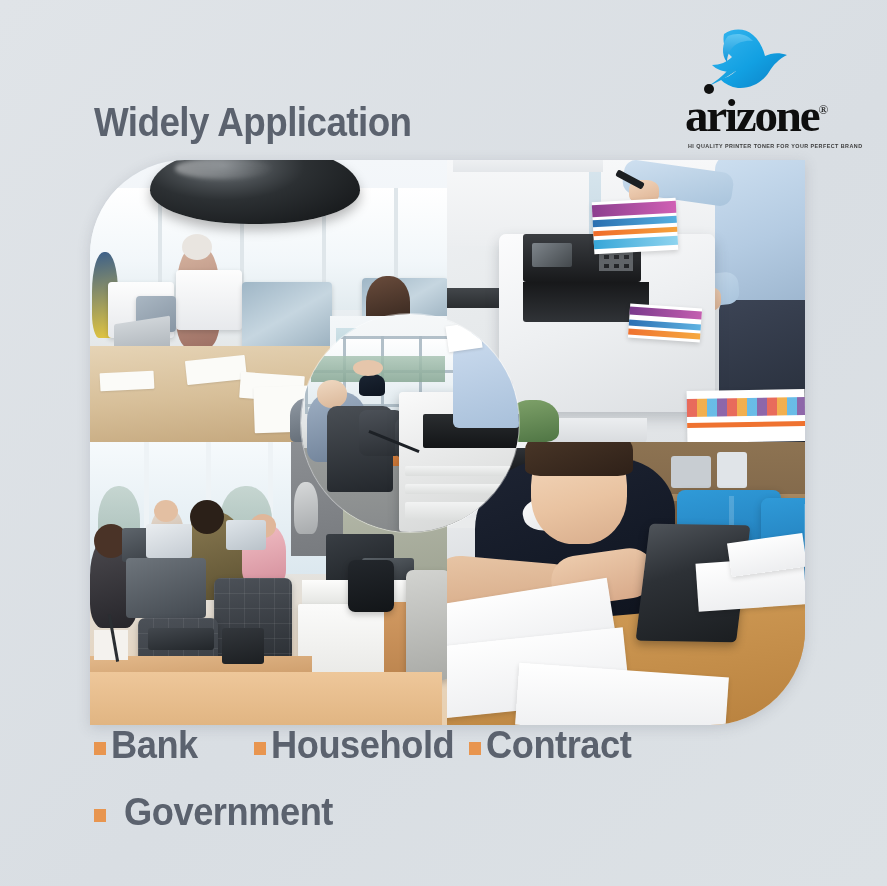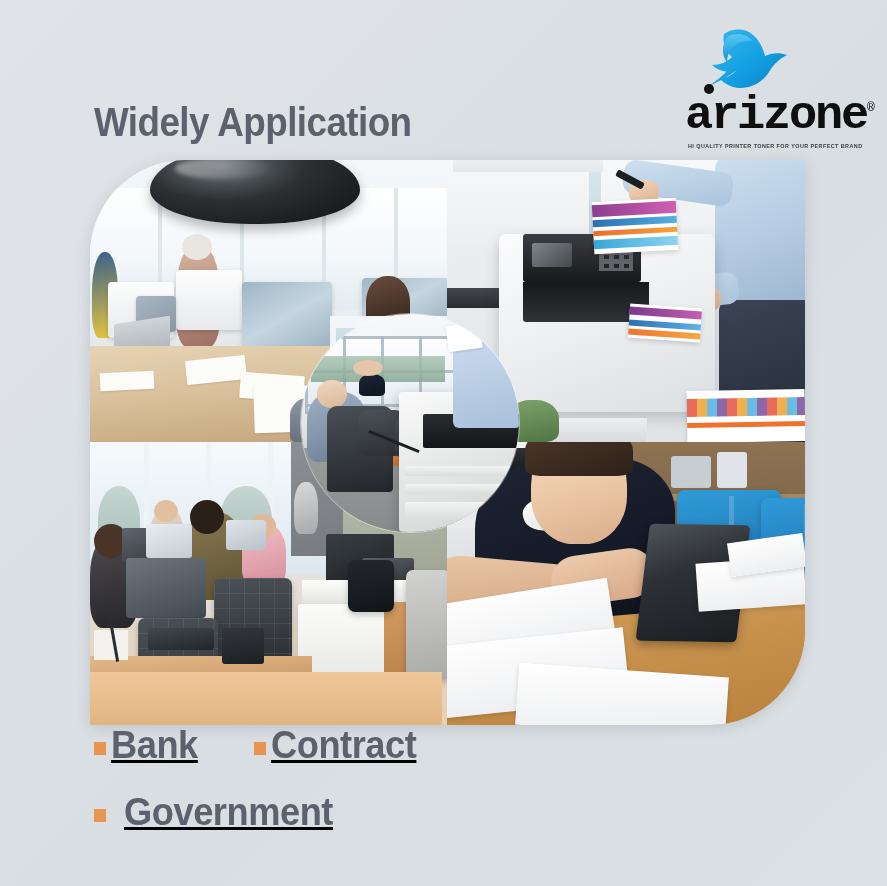"arizone®" .logo-word { font-family: Liberation Mono, monospace -> Liberation Serif, serif }
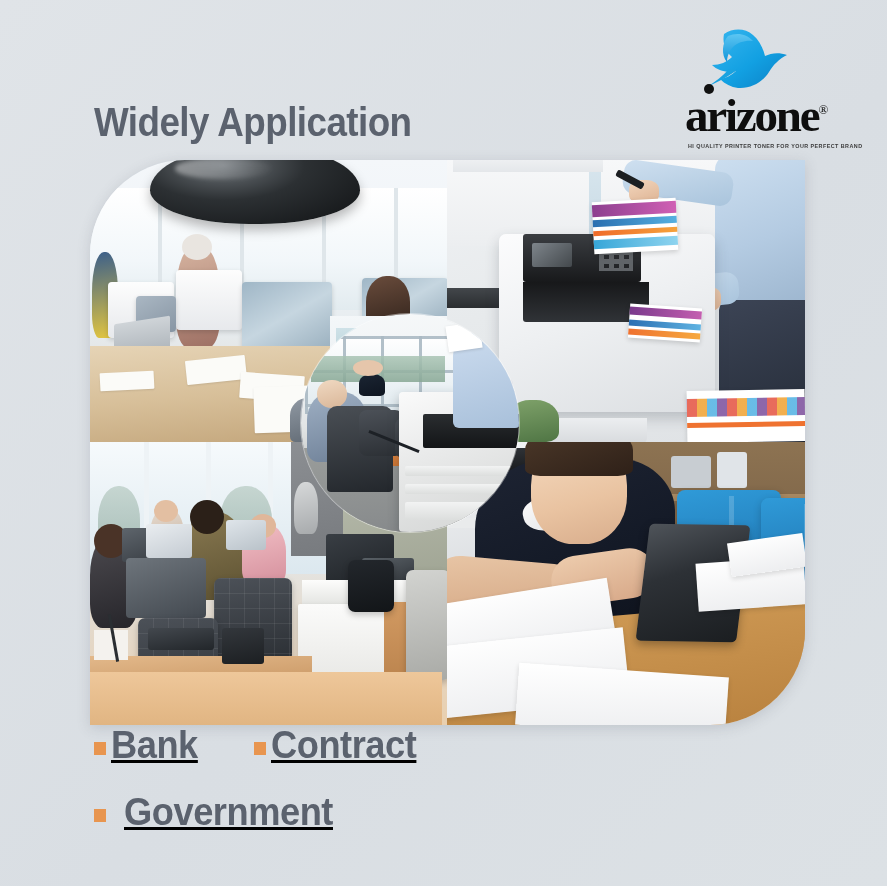"Bank" .tag { text-decoration: underline -> none }
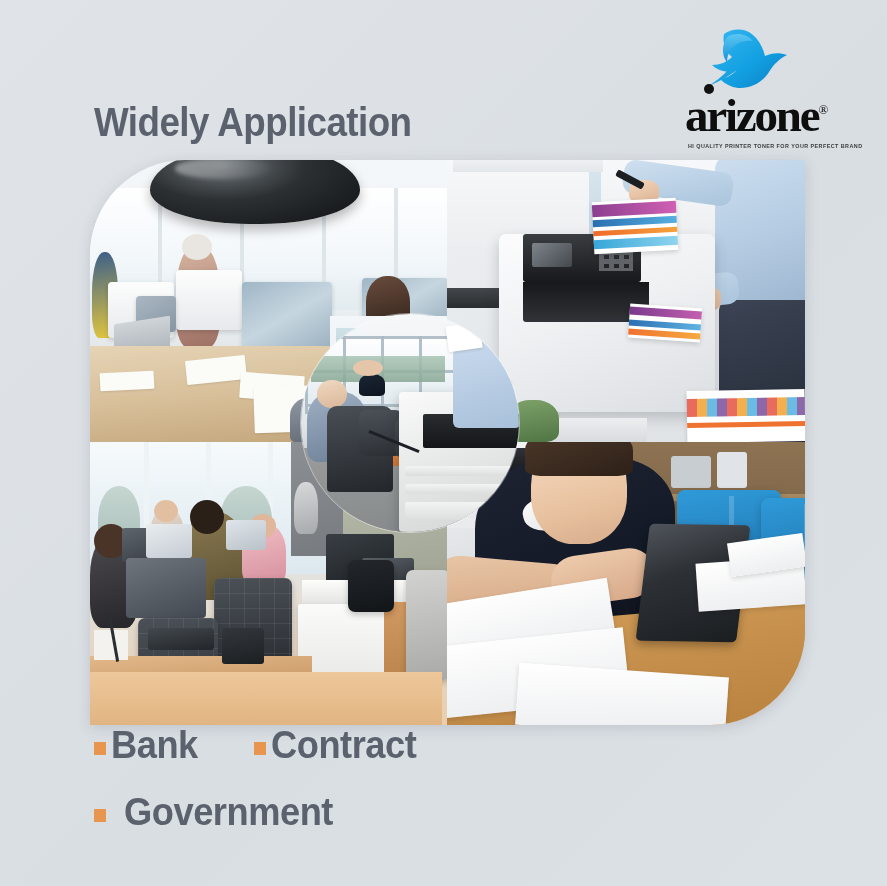"Household" div.tag { html: none -> <div> <span></span> <span>Household</span> </div> }
